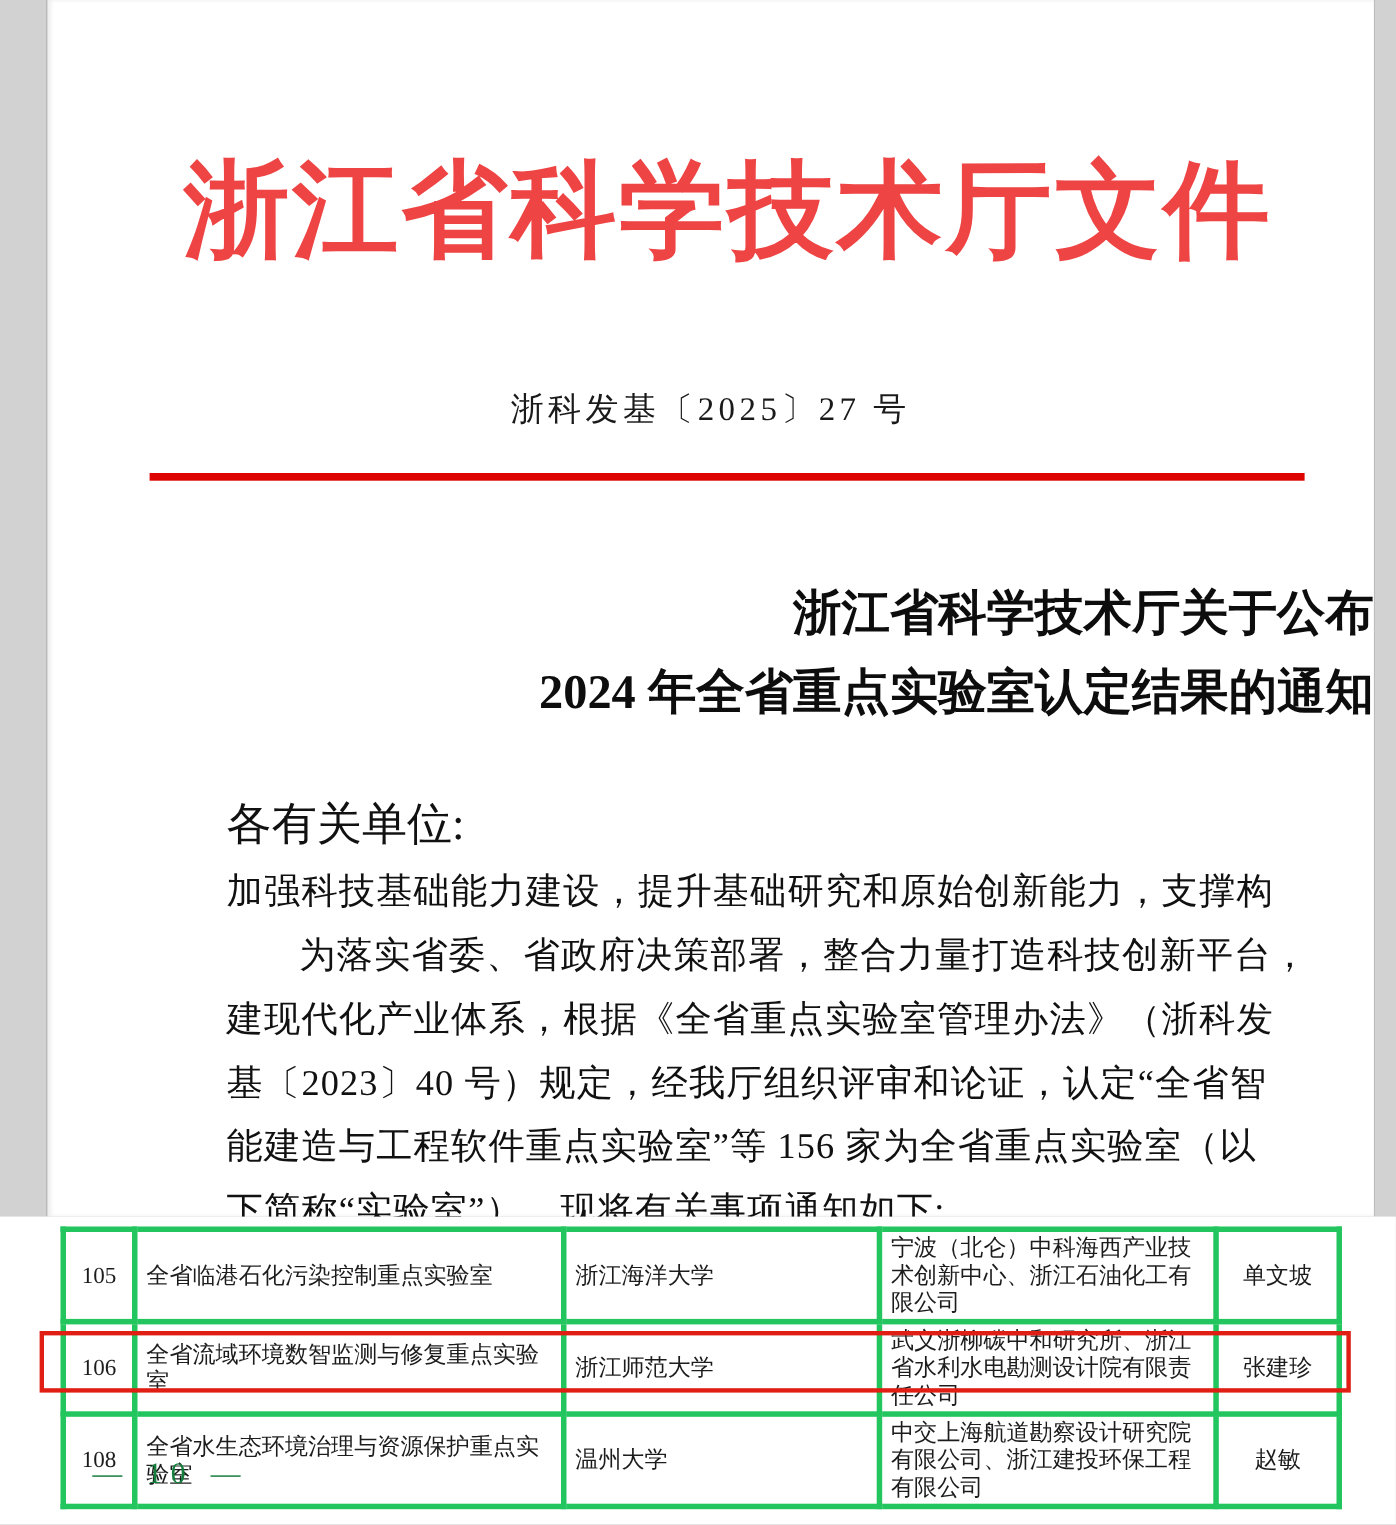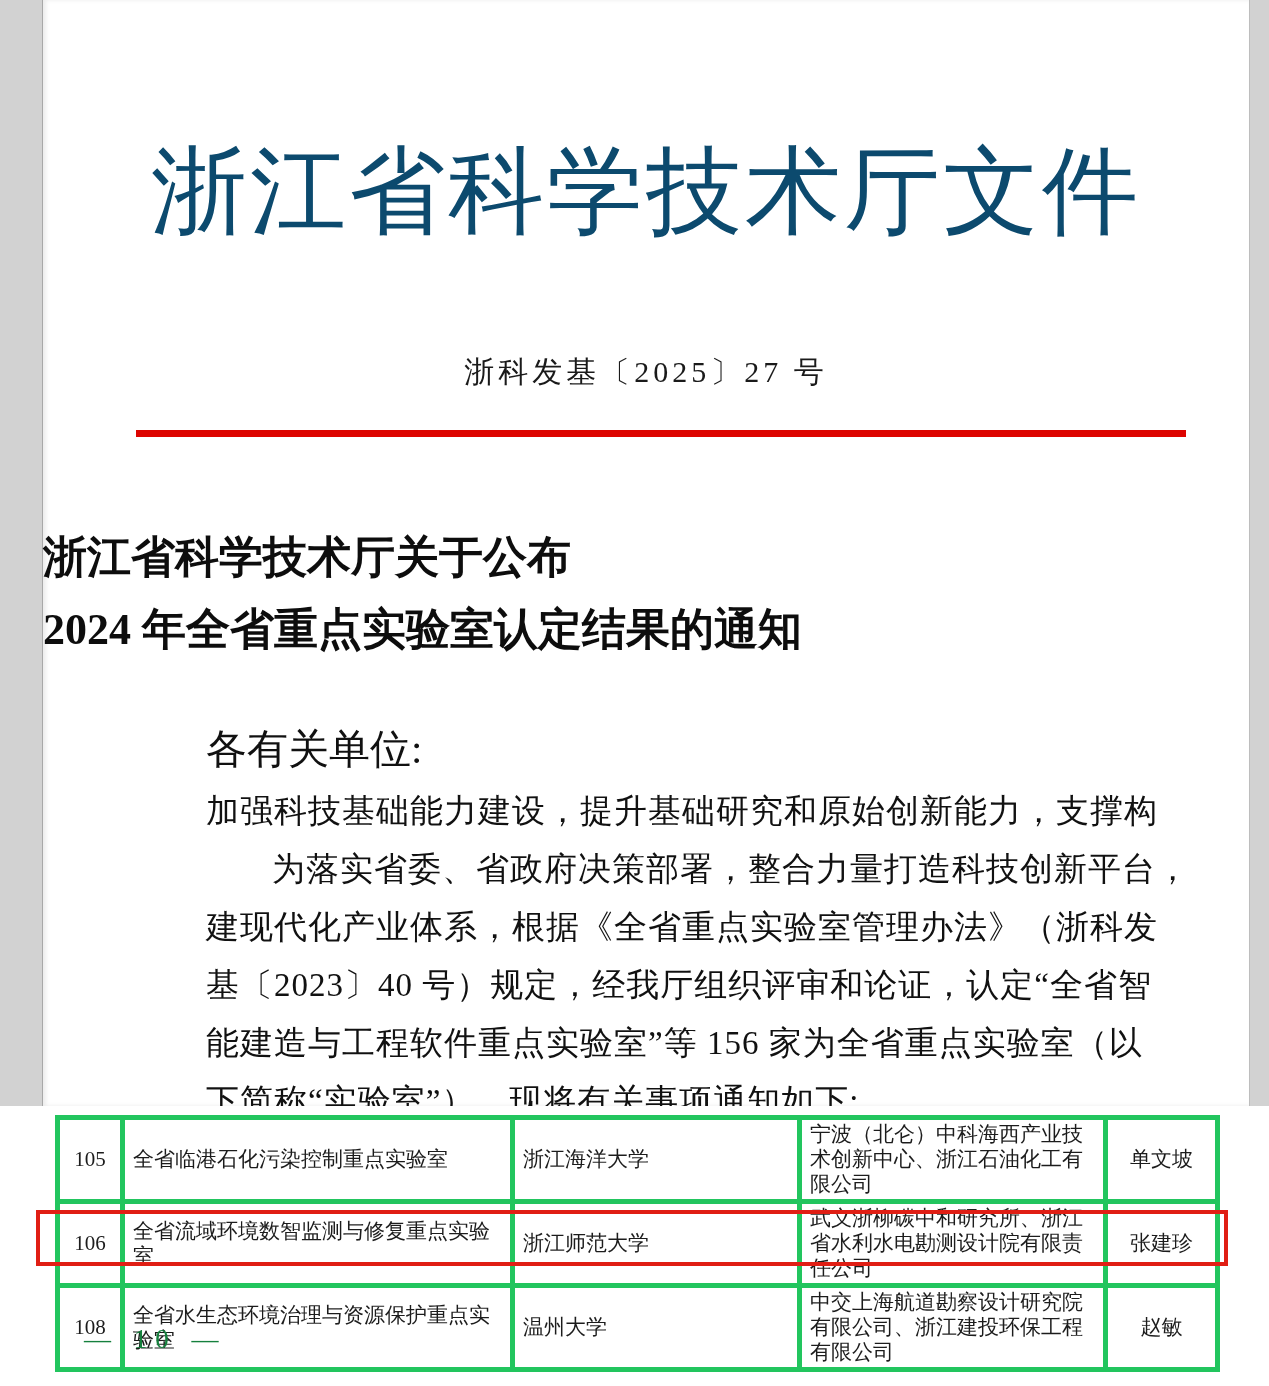"浙江省科学技术厅文件" .agency-title { color: #0c4a6e -> #ef4444; font-weight: normal -> bold; left: 0 -> 16px }
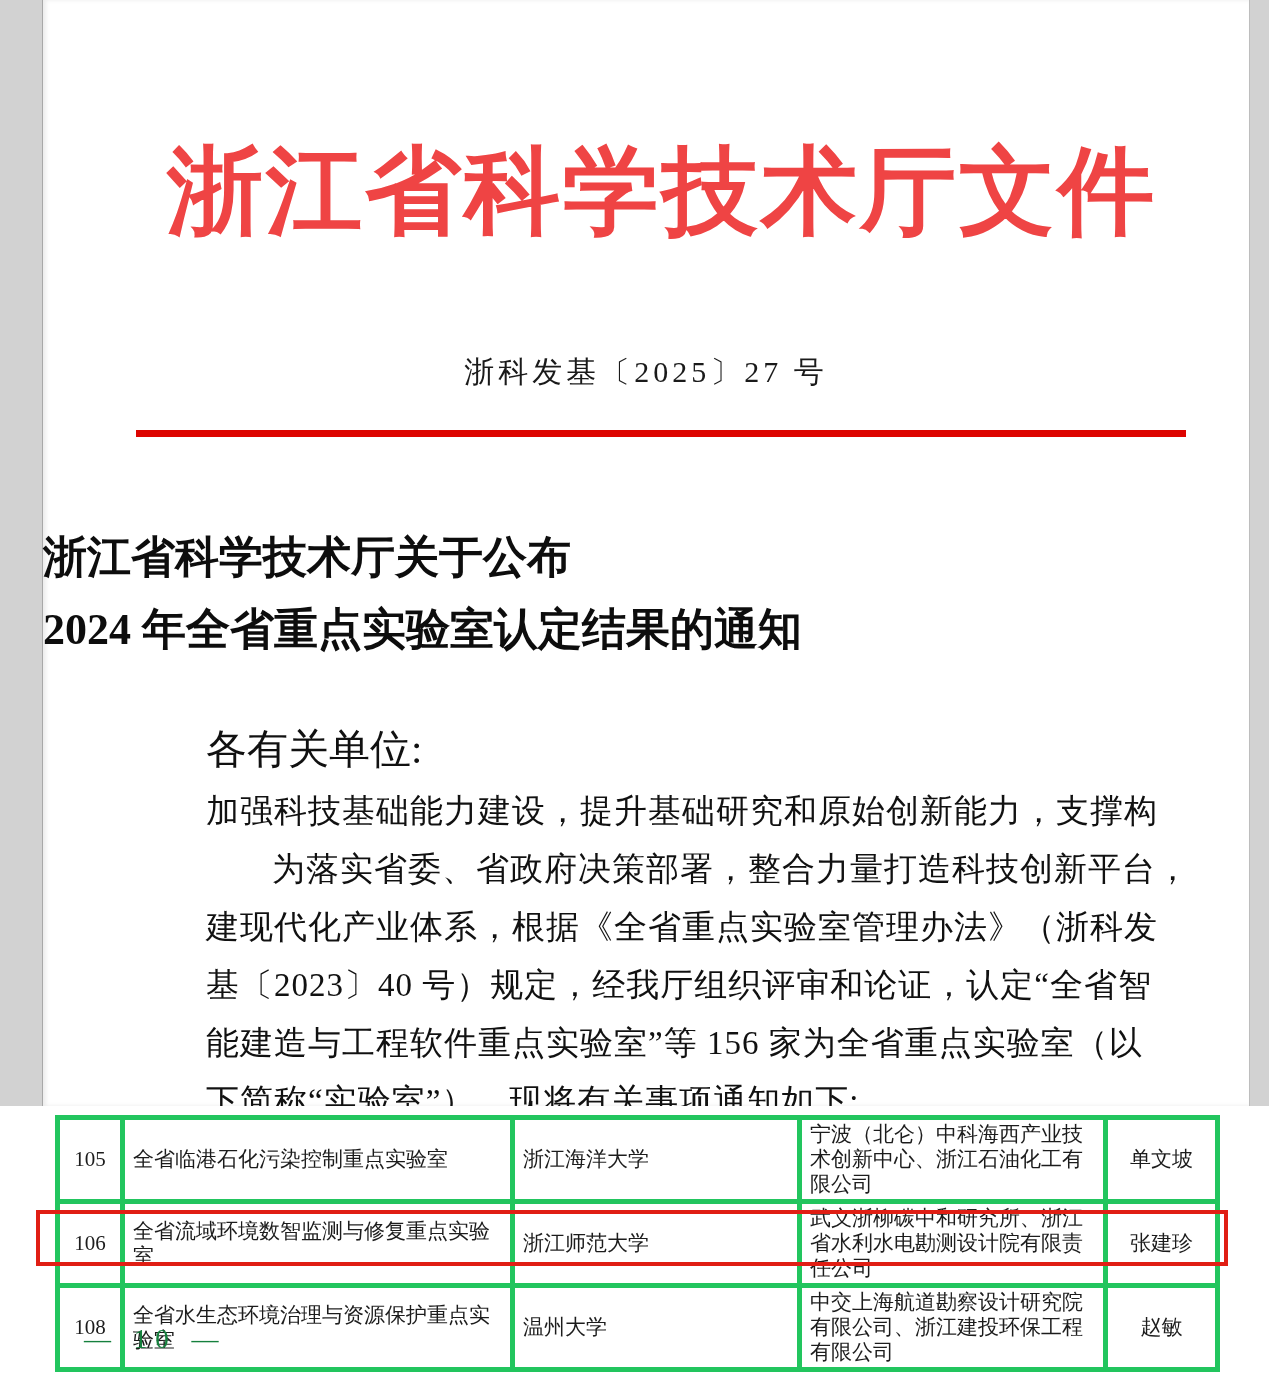"浙江省科学技术厅关于公布" .notice-title { text-align: left -> right }
